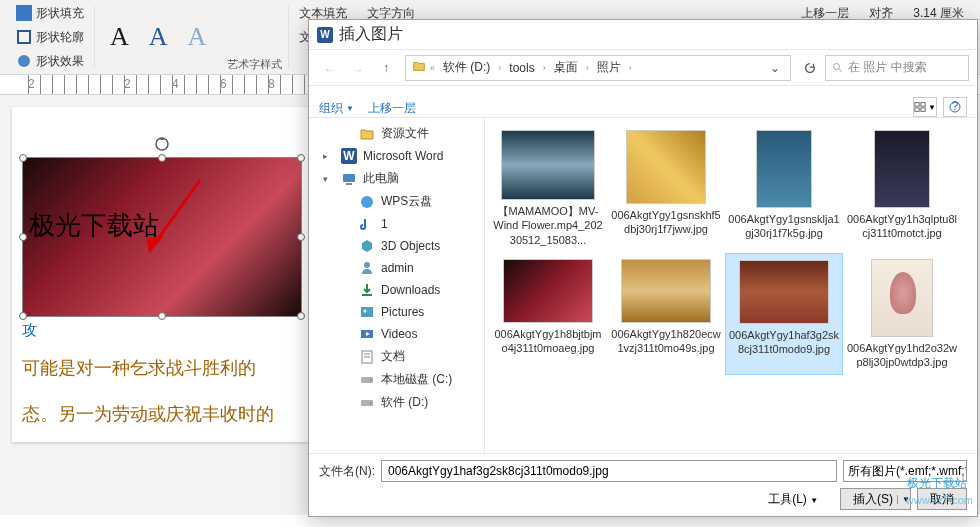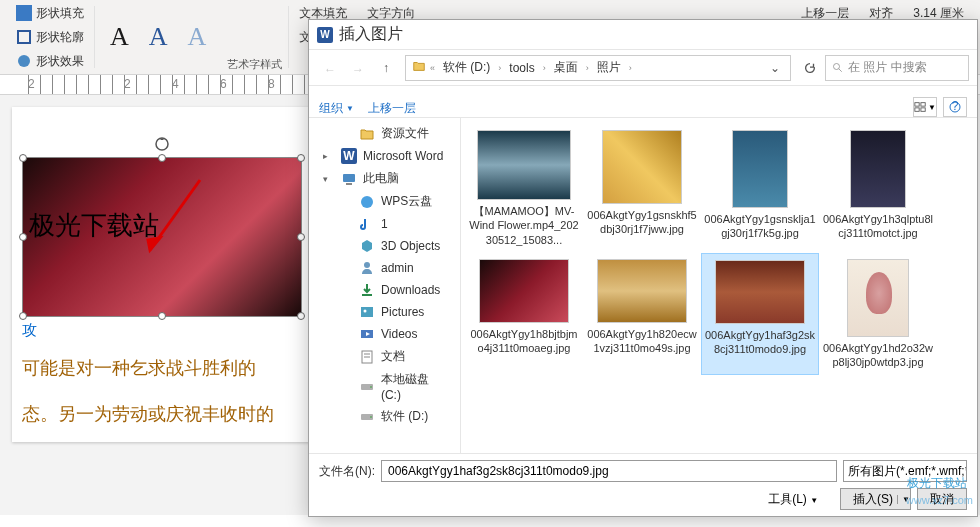"资源文件" .nav-pane { width: 152px -> 176px }
